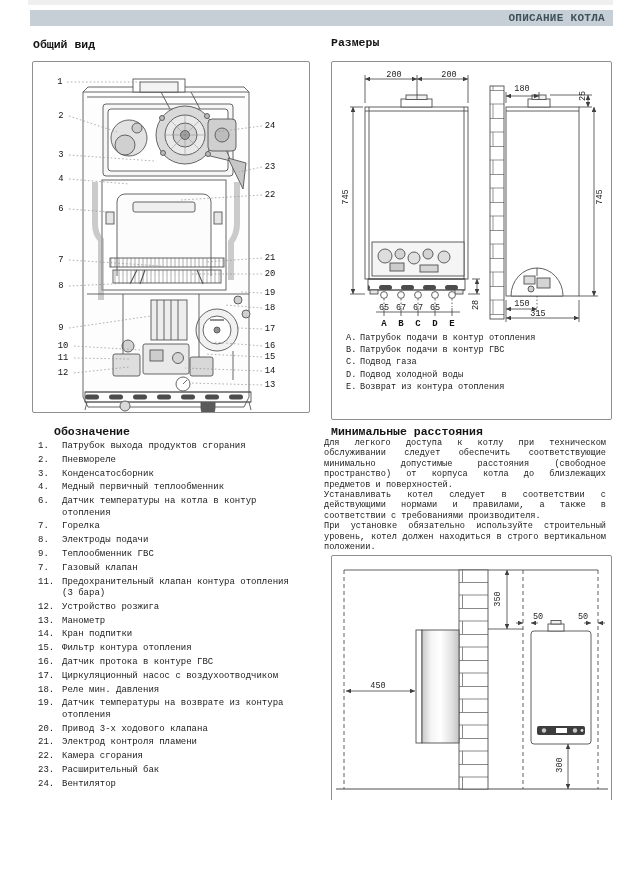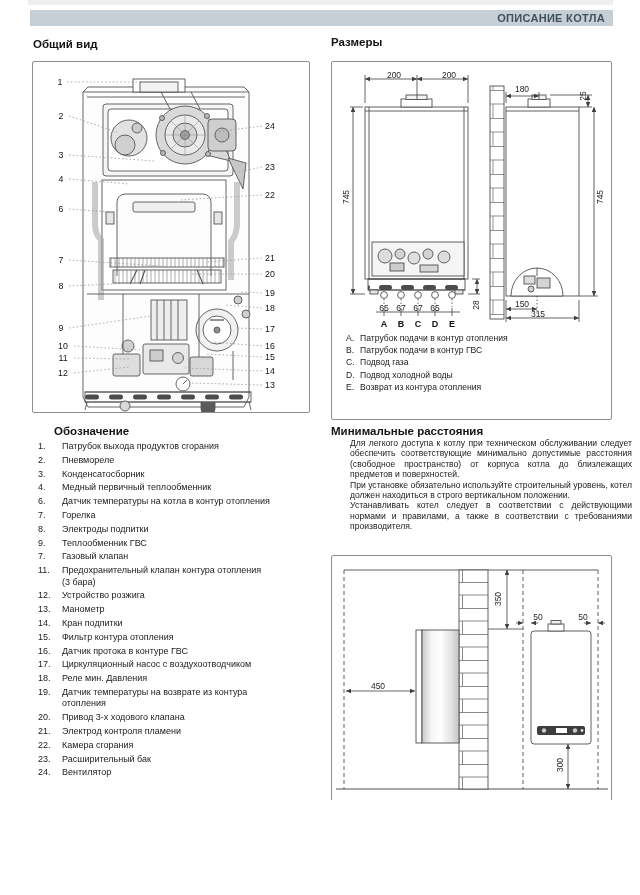"ОПИСАНИЕ КОТЛА" .page { font-family: Liberation Sans, sans-serif -> Liberation Mono, monospace }
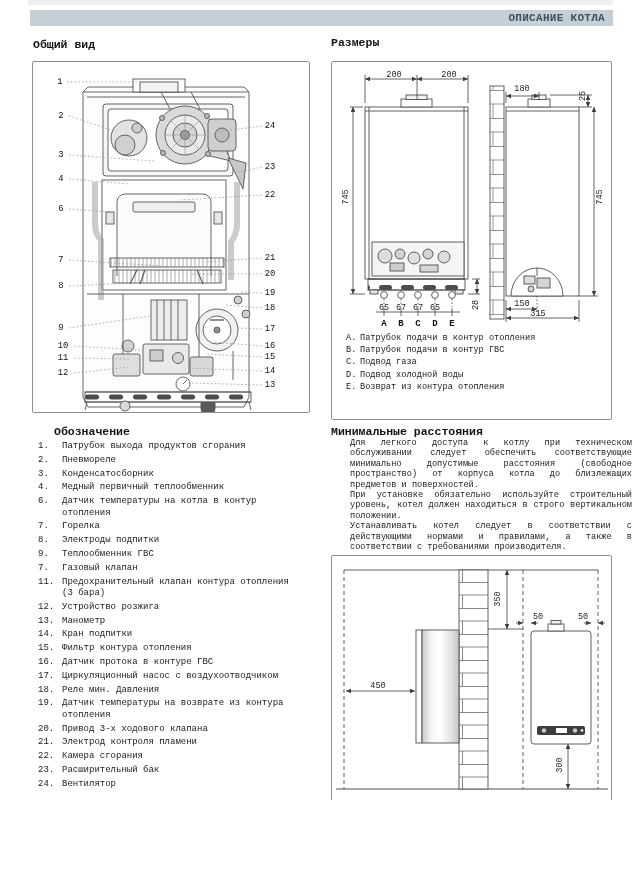"Для легкого доступа к котлу" .mintext { left: 350px -> 324px }
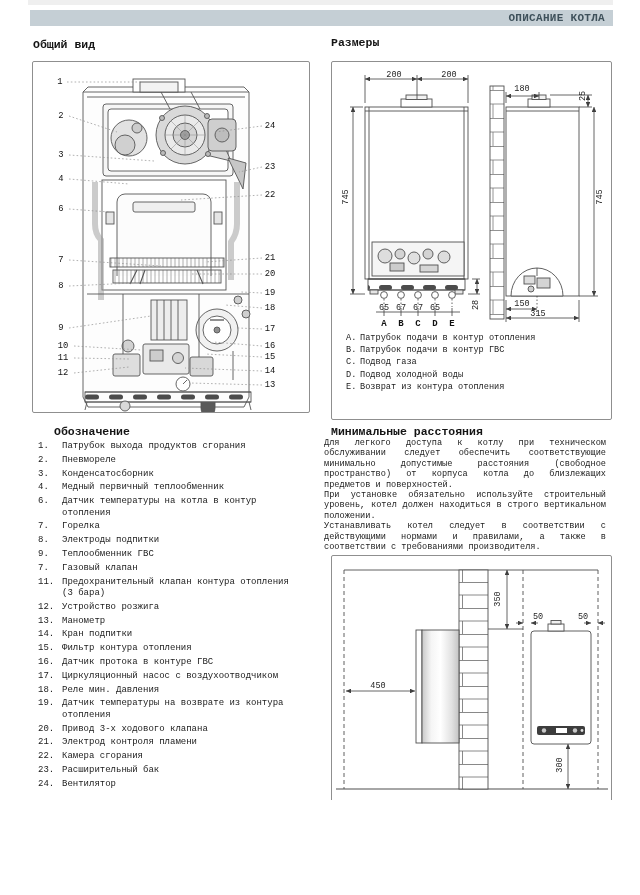"При установке обязательно используйте" p { order: before "Устанавливать котел следует в" -> after "Устанавливать котел следует в" }
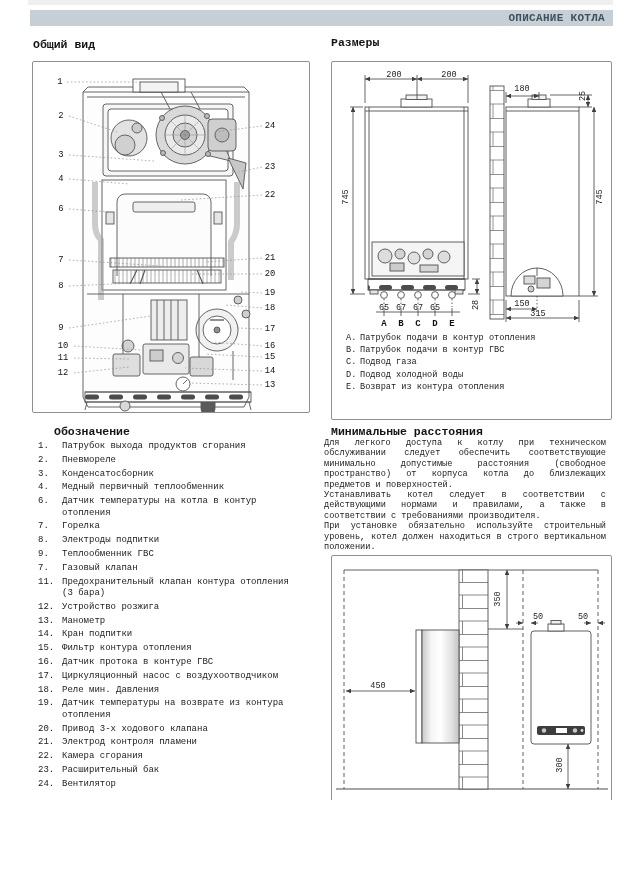"Электроды подпитки" span.txt { text: подпитки -> подачи }
